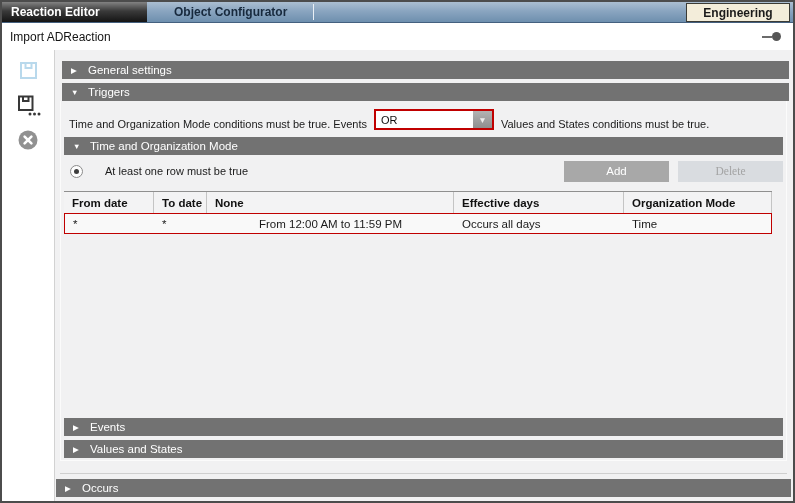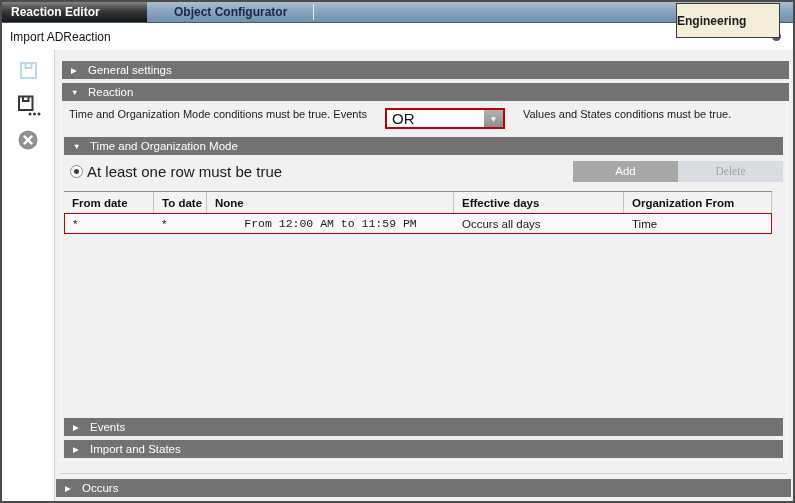"Engineering" .mode-btn { height: 35px -> 19px; right: 13px -> 3px; text-align: left -> center }
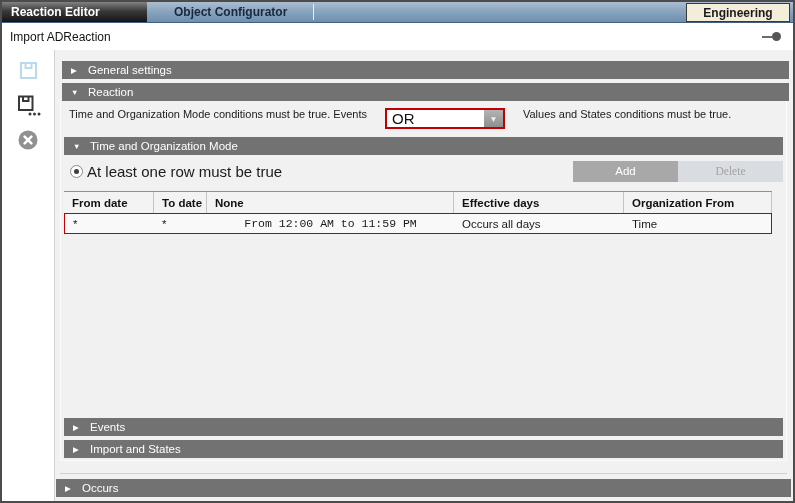"Reaction" span { text: Reaction -> Triggers }
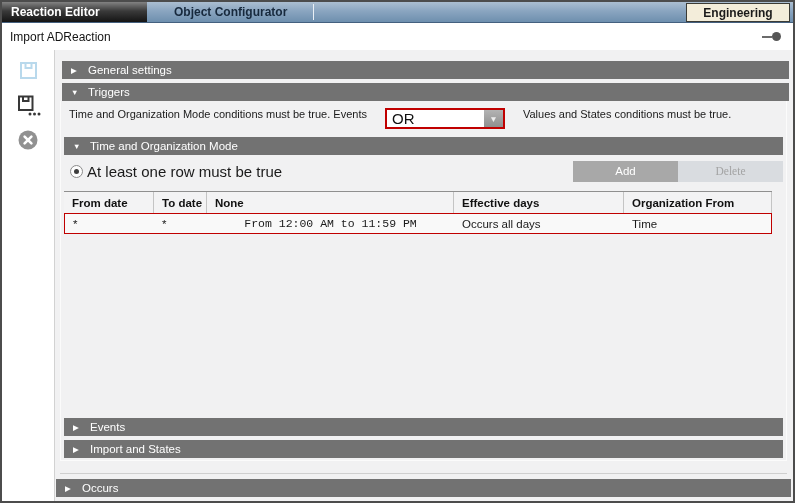"Time and Organization Mode conditions" .cond-row { align-items: flex-start -> flex-end; gap: 18px -> 7px }
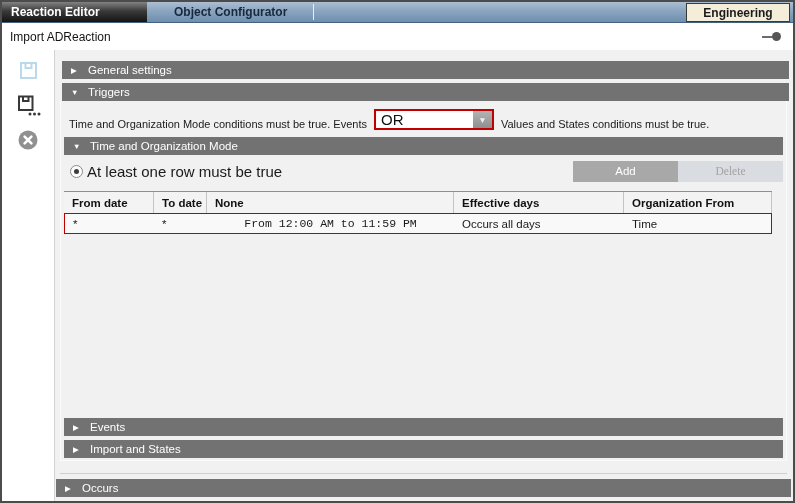"OR" .dropdown-val { font-size: 15px -> 11px }
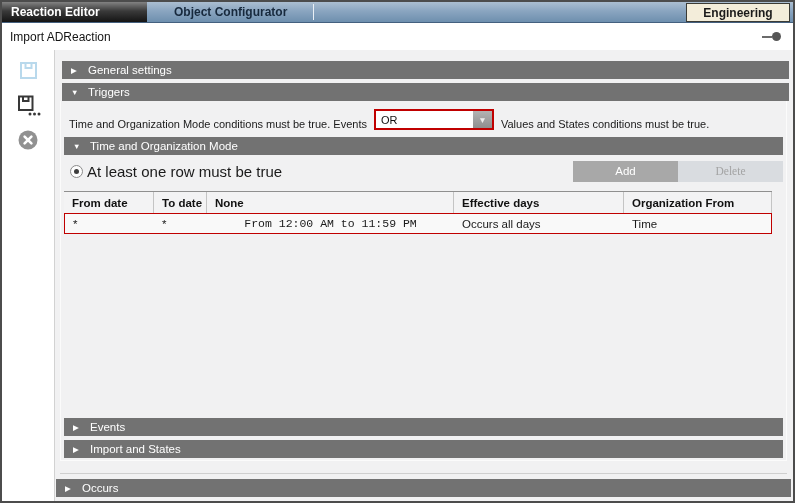"At least one row must" .radio-label { font-size: 15px -> 11px; margin-left: 4px -> 22px }
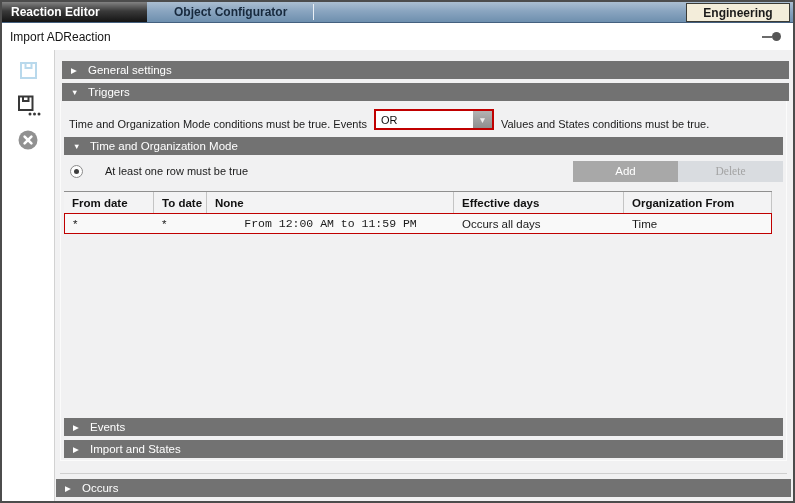"Add" .btn-group { gap: 0 -> 9px }
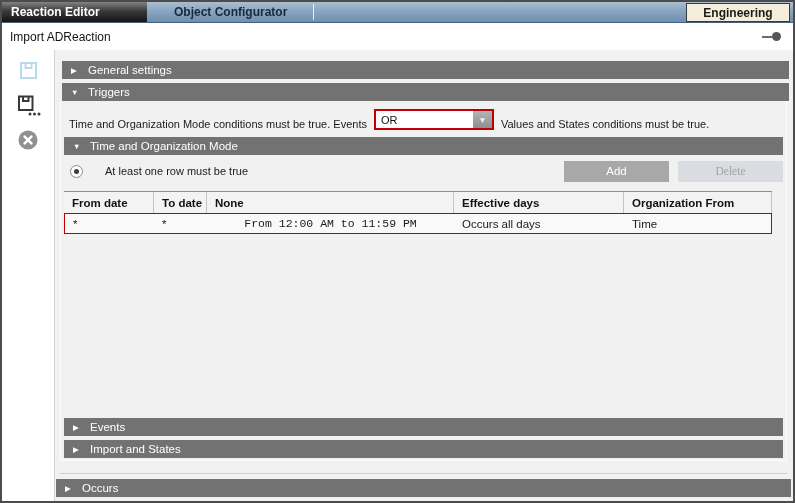"Organization From" div.g-th { text: From -> Mode }
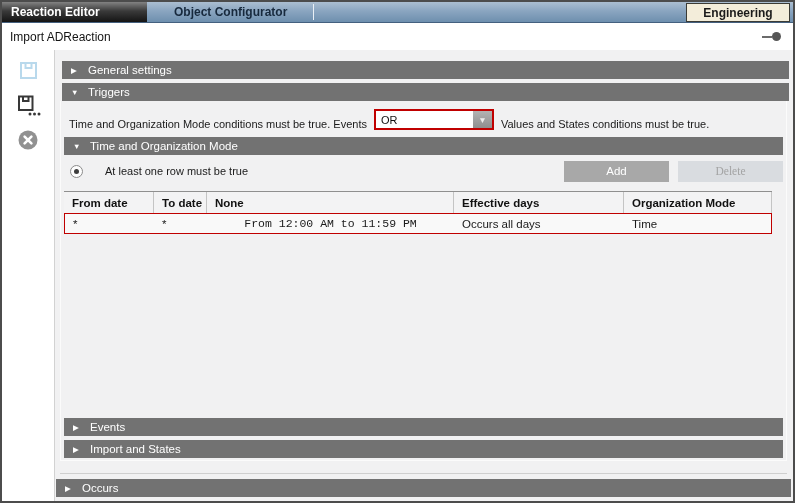"From 12:00 AM to 11:59" .g-td.center { font-family: Liberation Mono, monospace -> none }
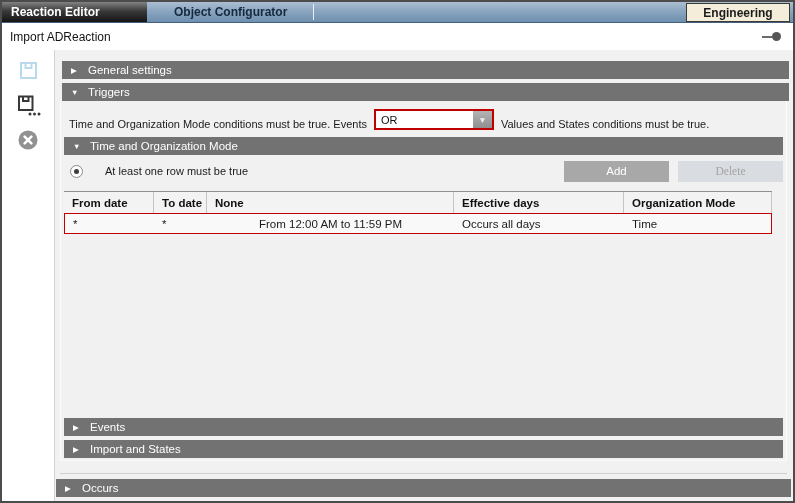"Import and States" span { text: Import -> Values }
